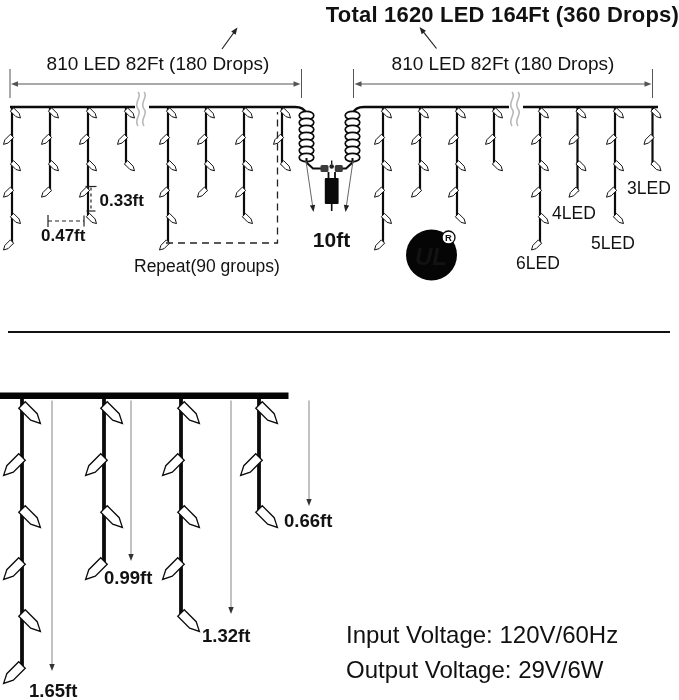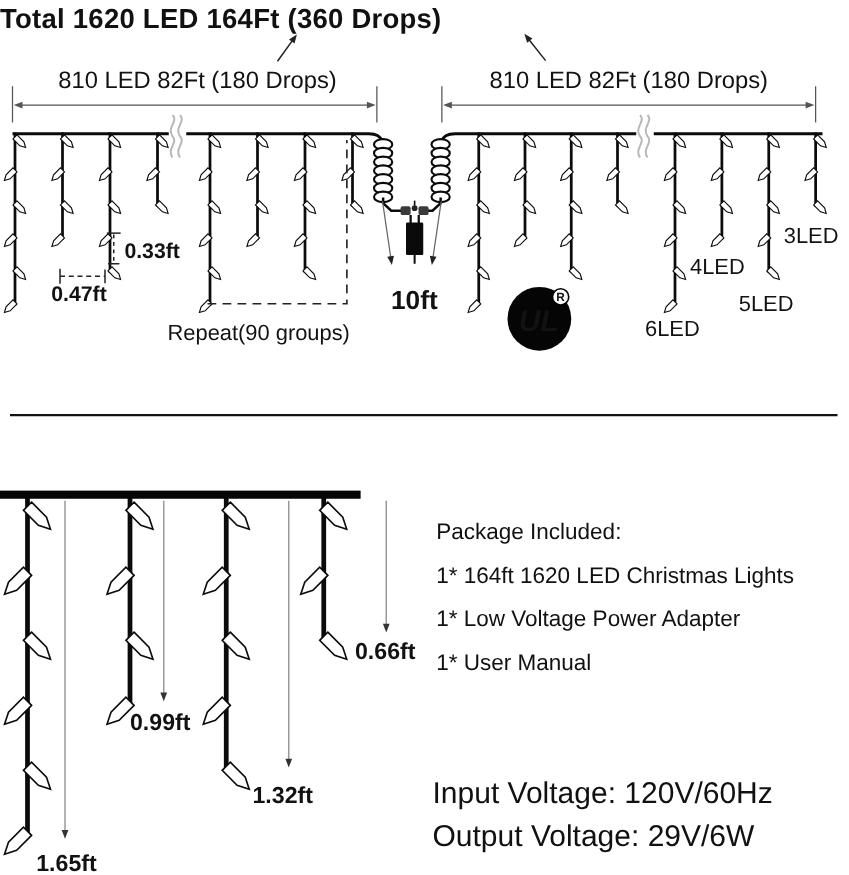"Total 1620 LED 164Ft (360" .title { text-align: left -> right }
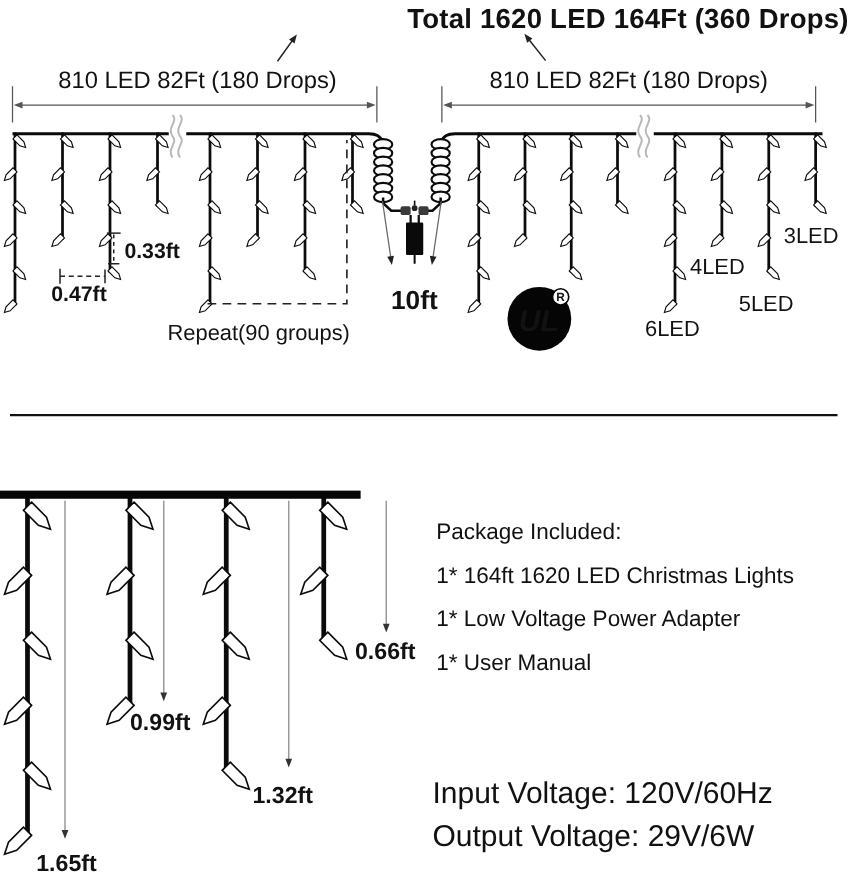"Package Included:" div.pkg { html: <div> <div>Package Included:</div> <div>1* 164ft 1620 LED Christmas Lights</div> <div>1* Low Voltage Power Adapter</div> <div>1* User Manual</div> </div> -> none }
